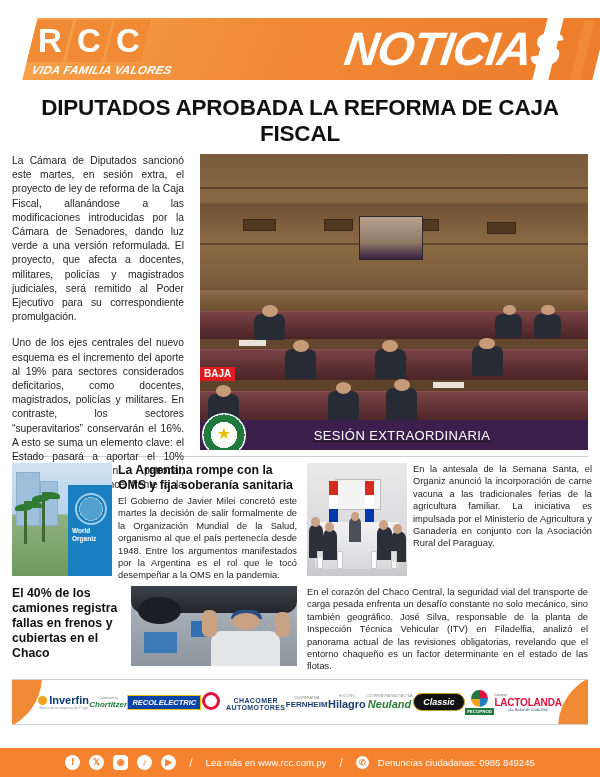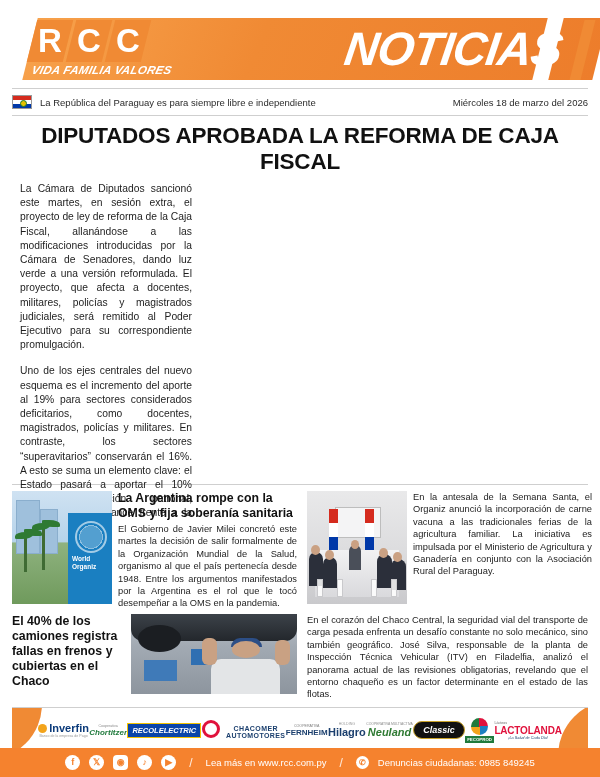"La República del Paraguay es" div.datebar { html: <div> <div> <div></div> <div></div> <div></div> <div></div> </div> <div>La República del Paraguay es para siempre libre e independiente</div> <div>Miércoles 18 de marzo del 2026</div> </div> -> none }
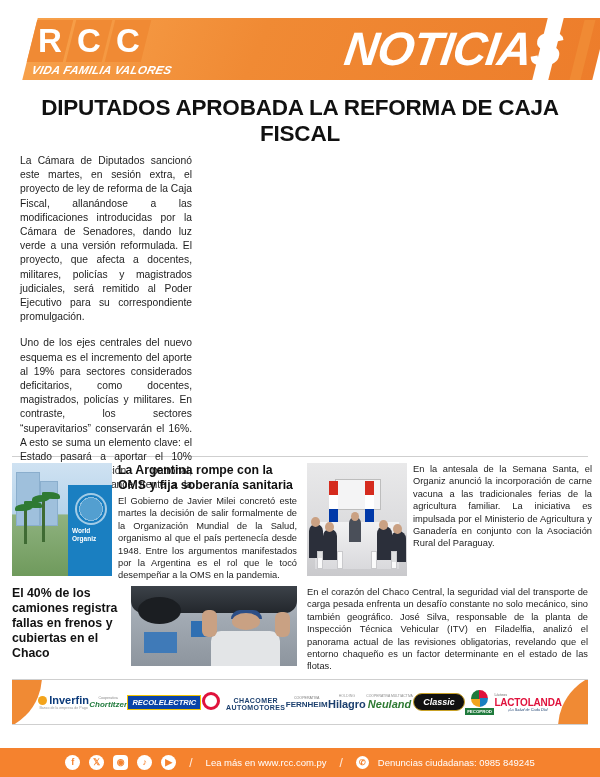"La Cámara de Diputados sancionó" .lead-wrap { flex-direction: column -> none; margin: 7px 12px 0 20px -> 7px 12px 0 12px }
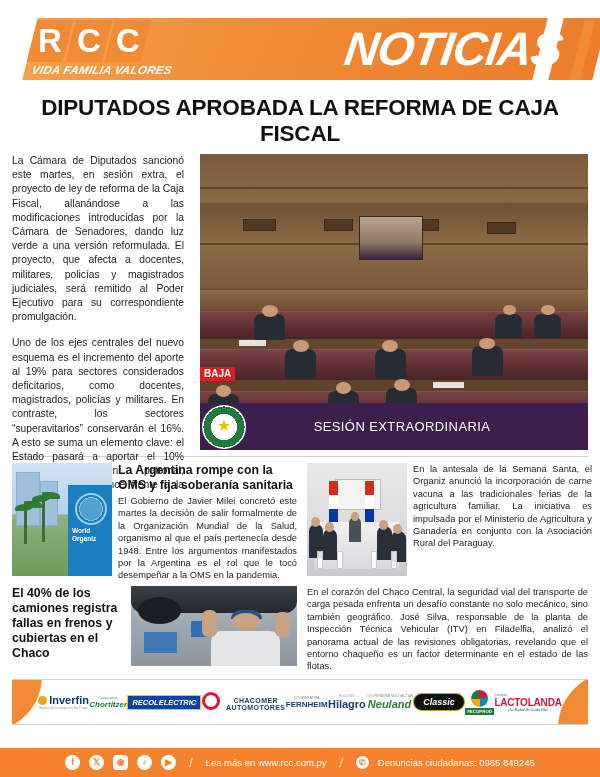"SESIÓN EXTRAORDINARIA" .photo-caption { height: 47px -> 30px; text-decoration: none -> underline }
